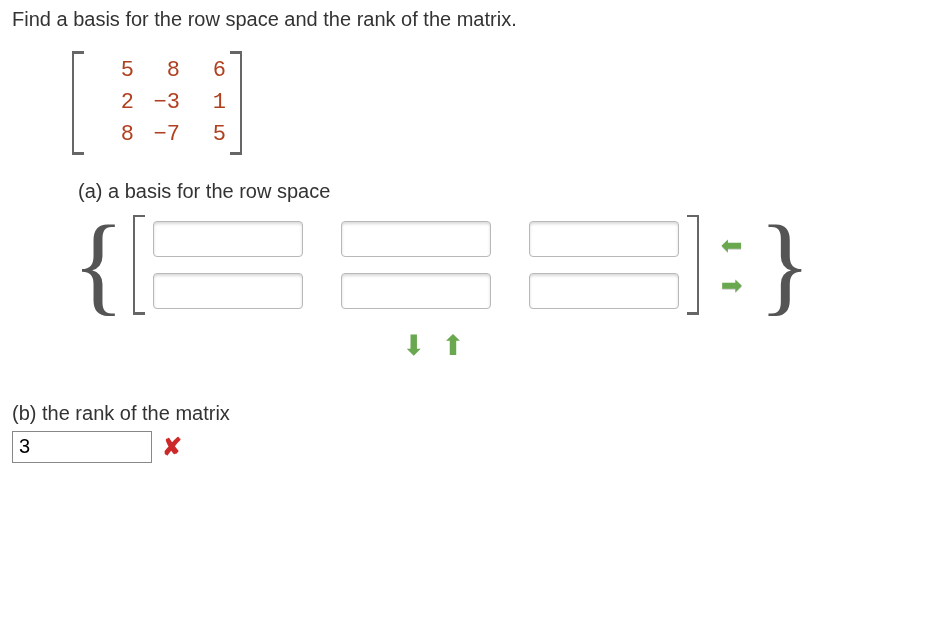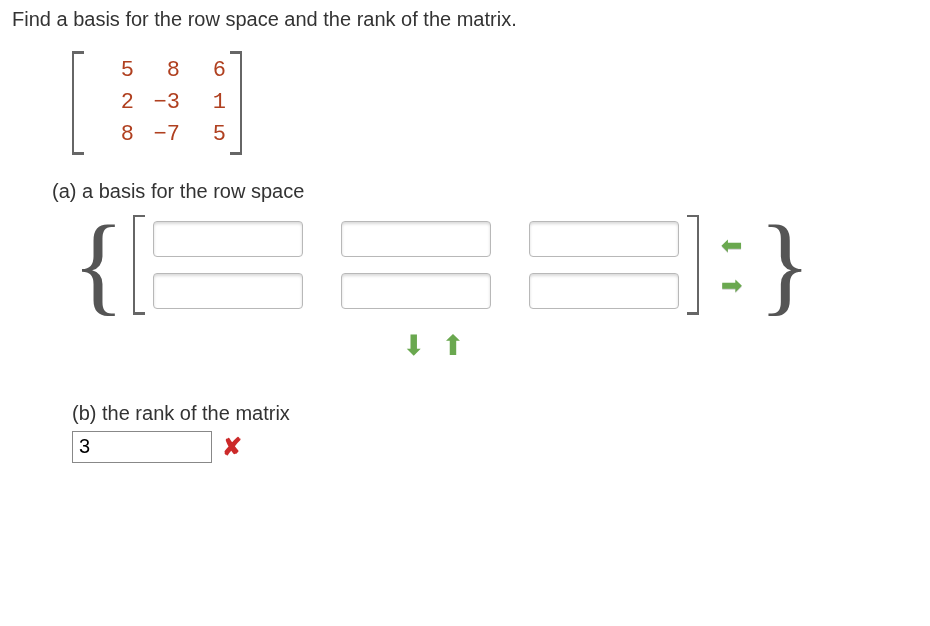"(a) a basis for the" .part-label { margin-left: 40px -> 66px }
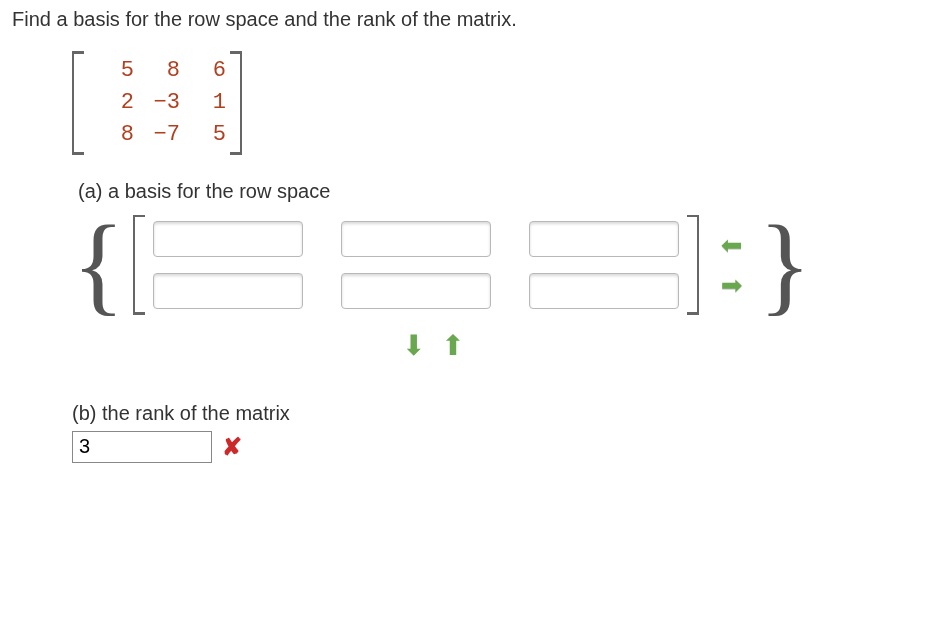"(b) the rank of the" .part-b { margin-left: 60px -> none }
